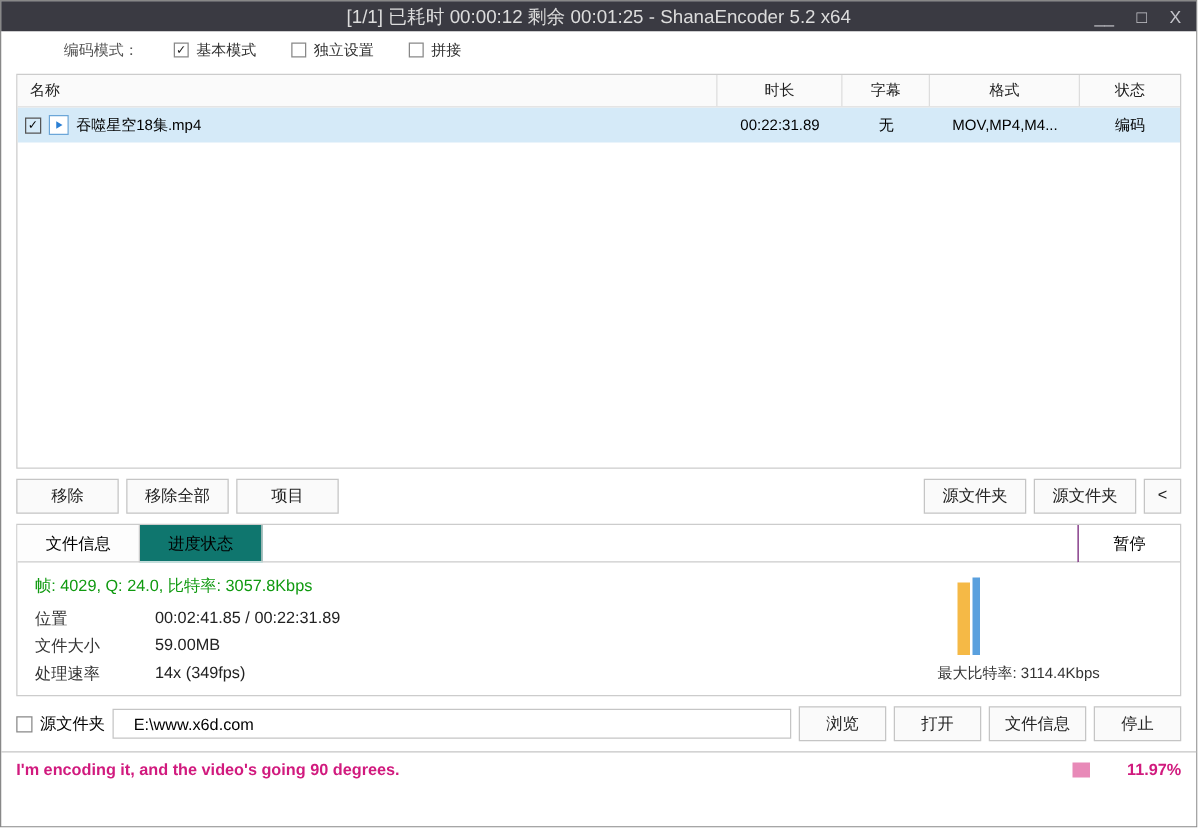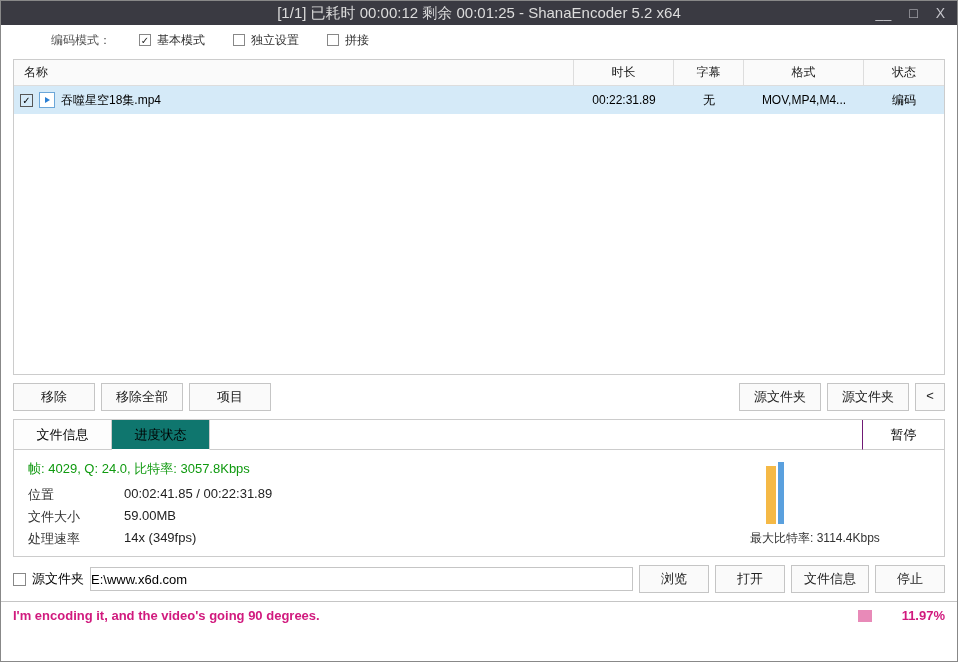"E:\www.x6d.com" .srcrow input { padding: 0 0 -> 0 16px }
